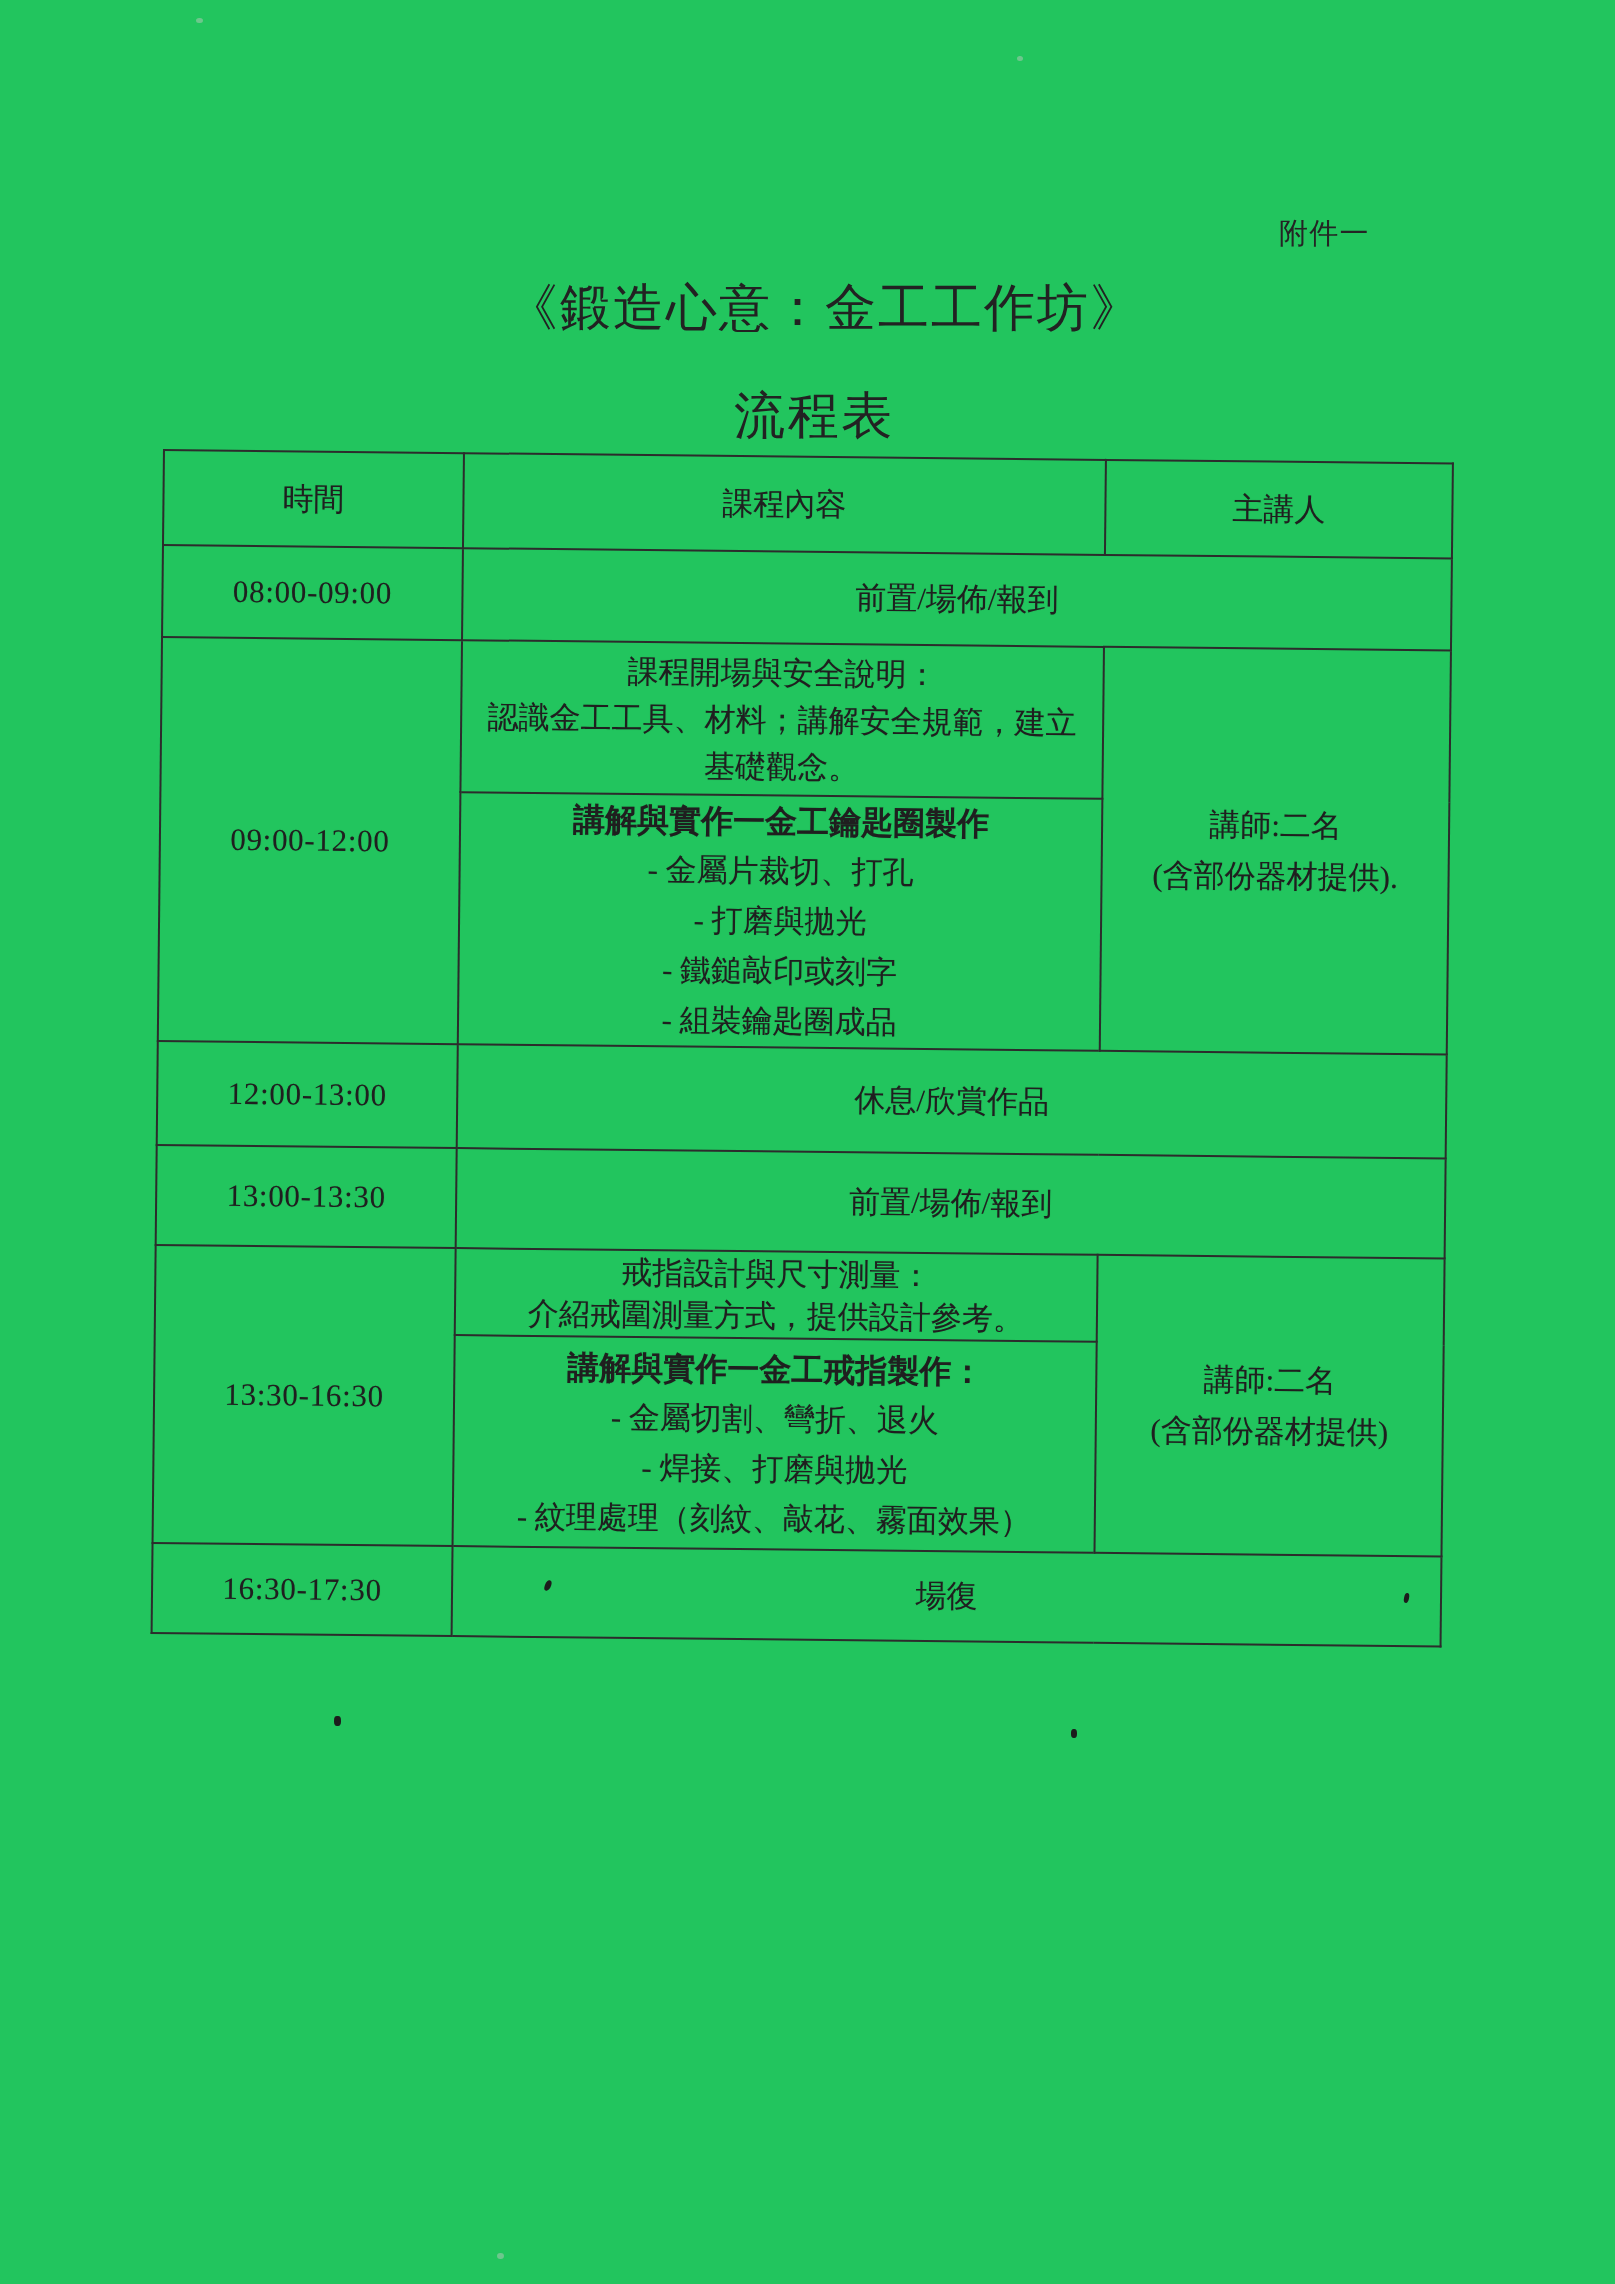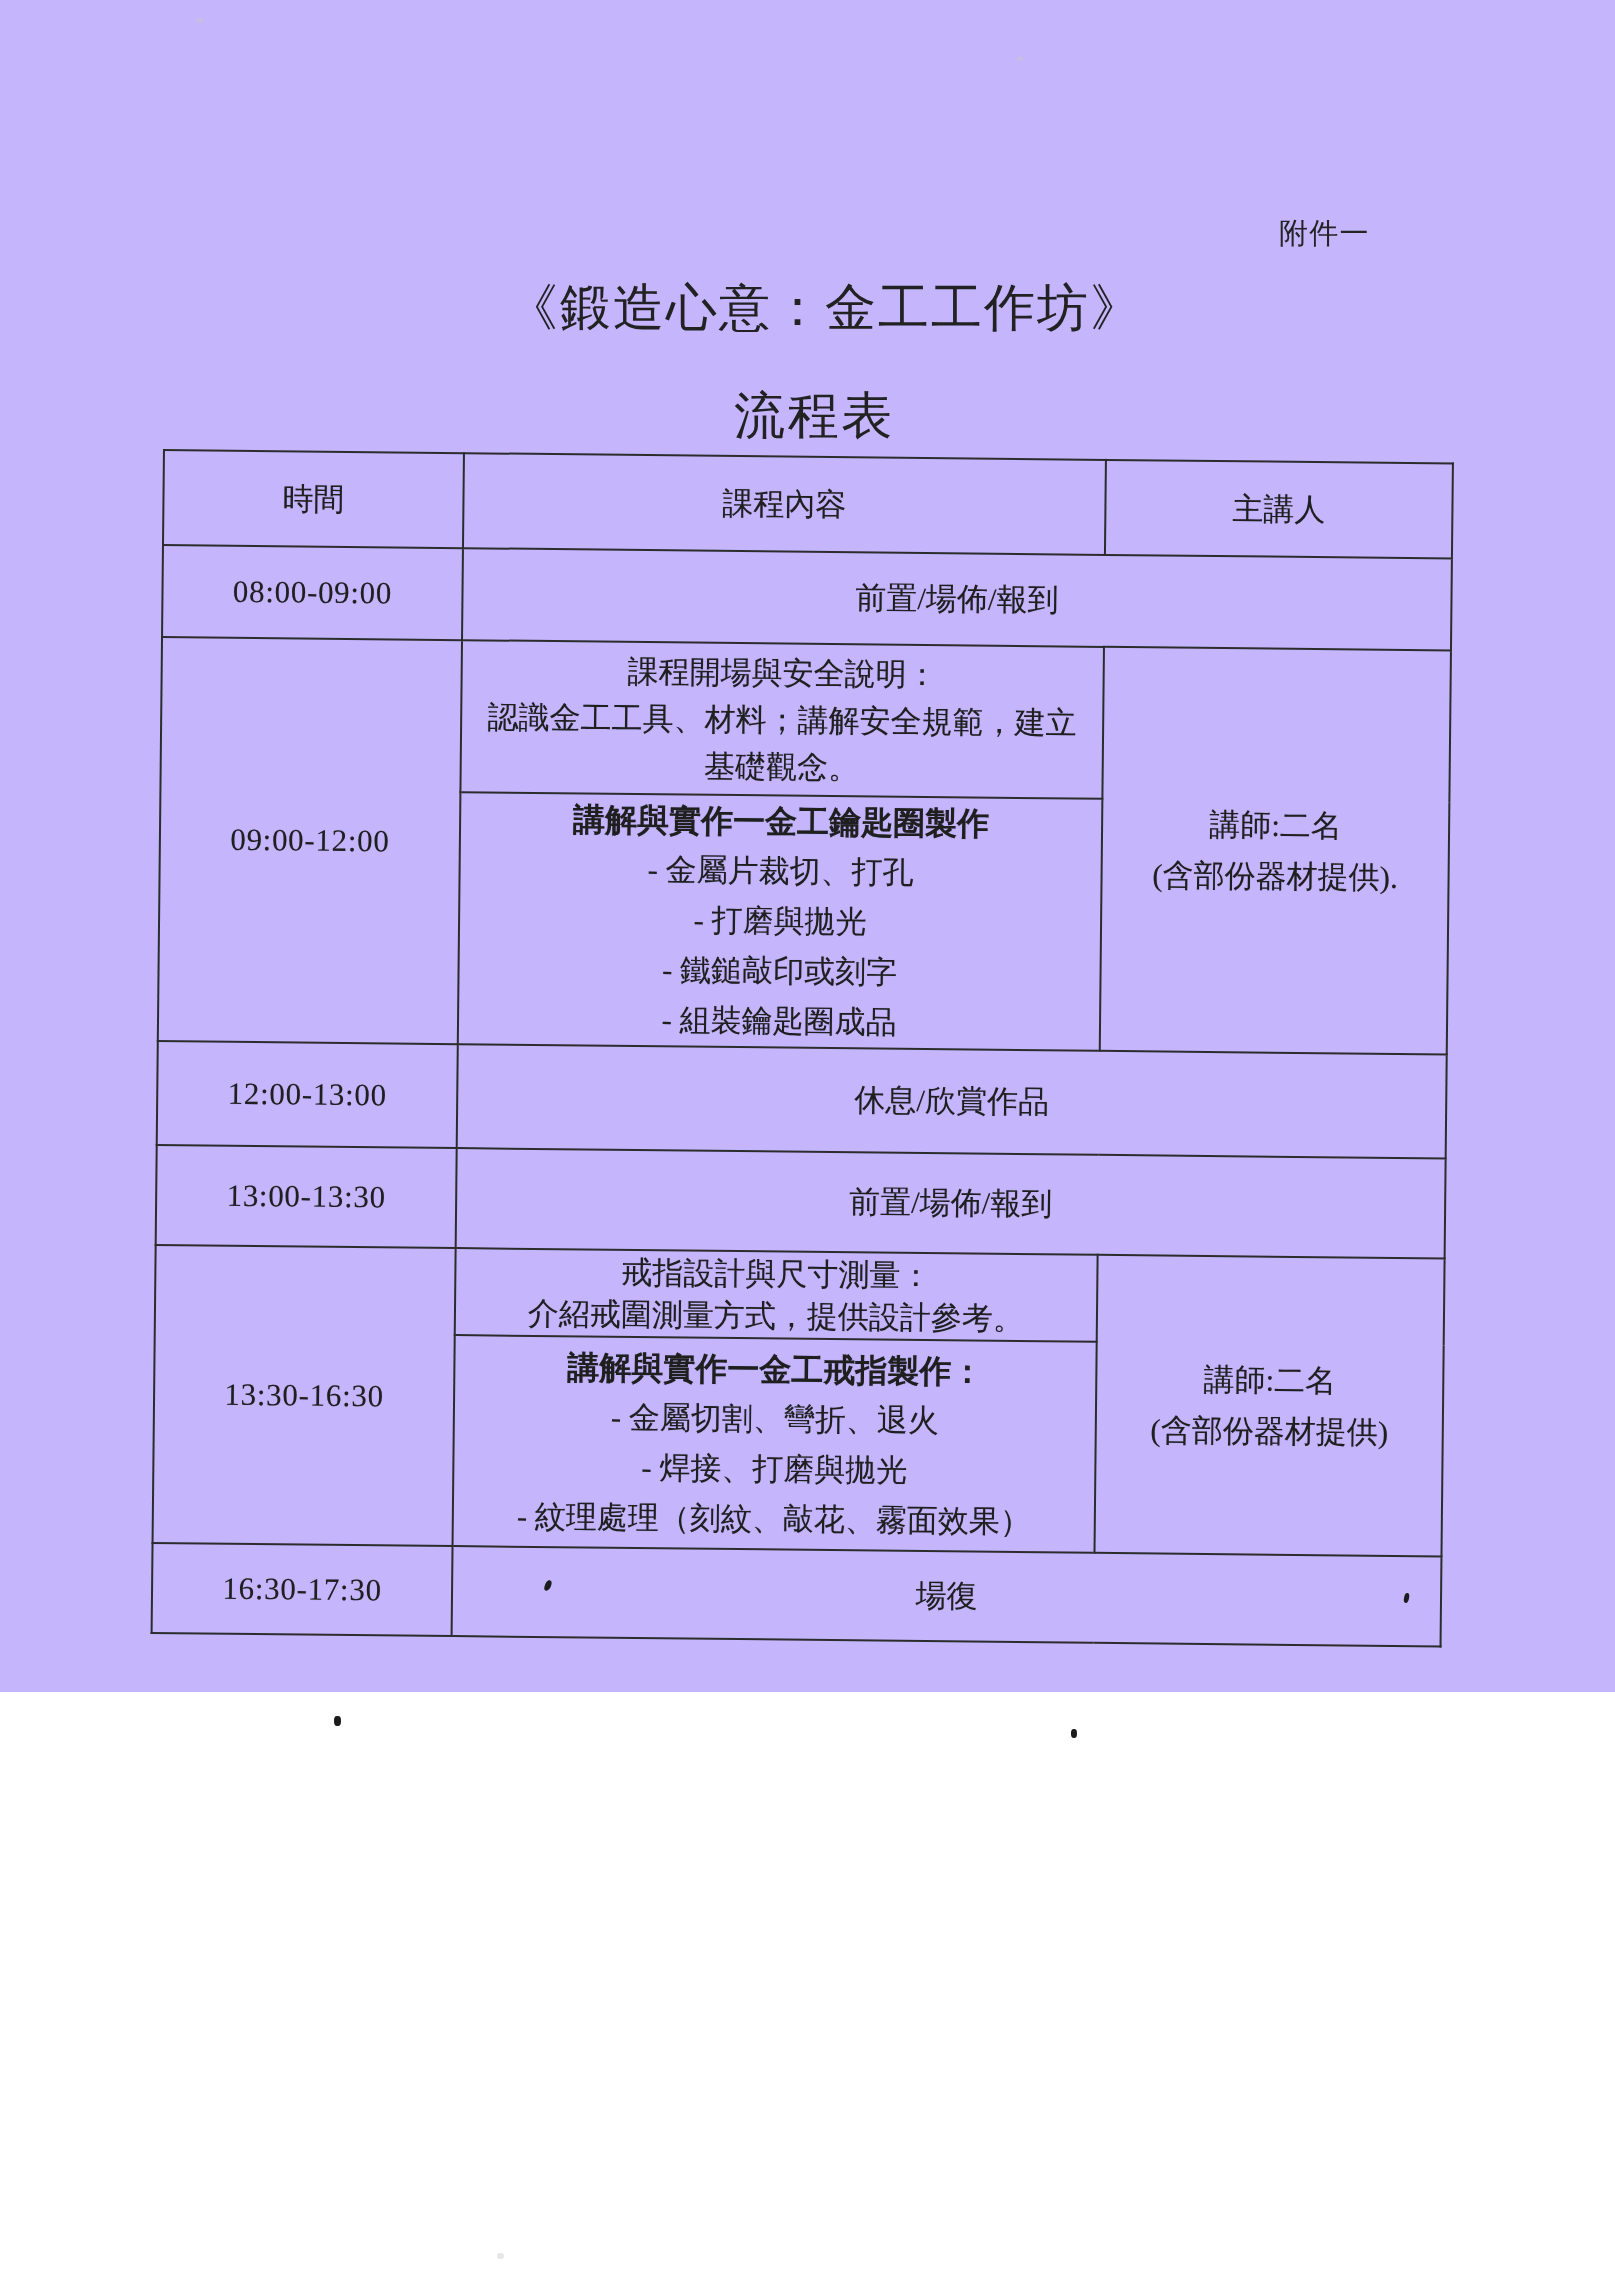"附件一" .page { background: #c4b5fd -> #22c55e; height: 1692px -> 2284px }
